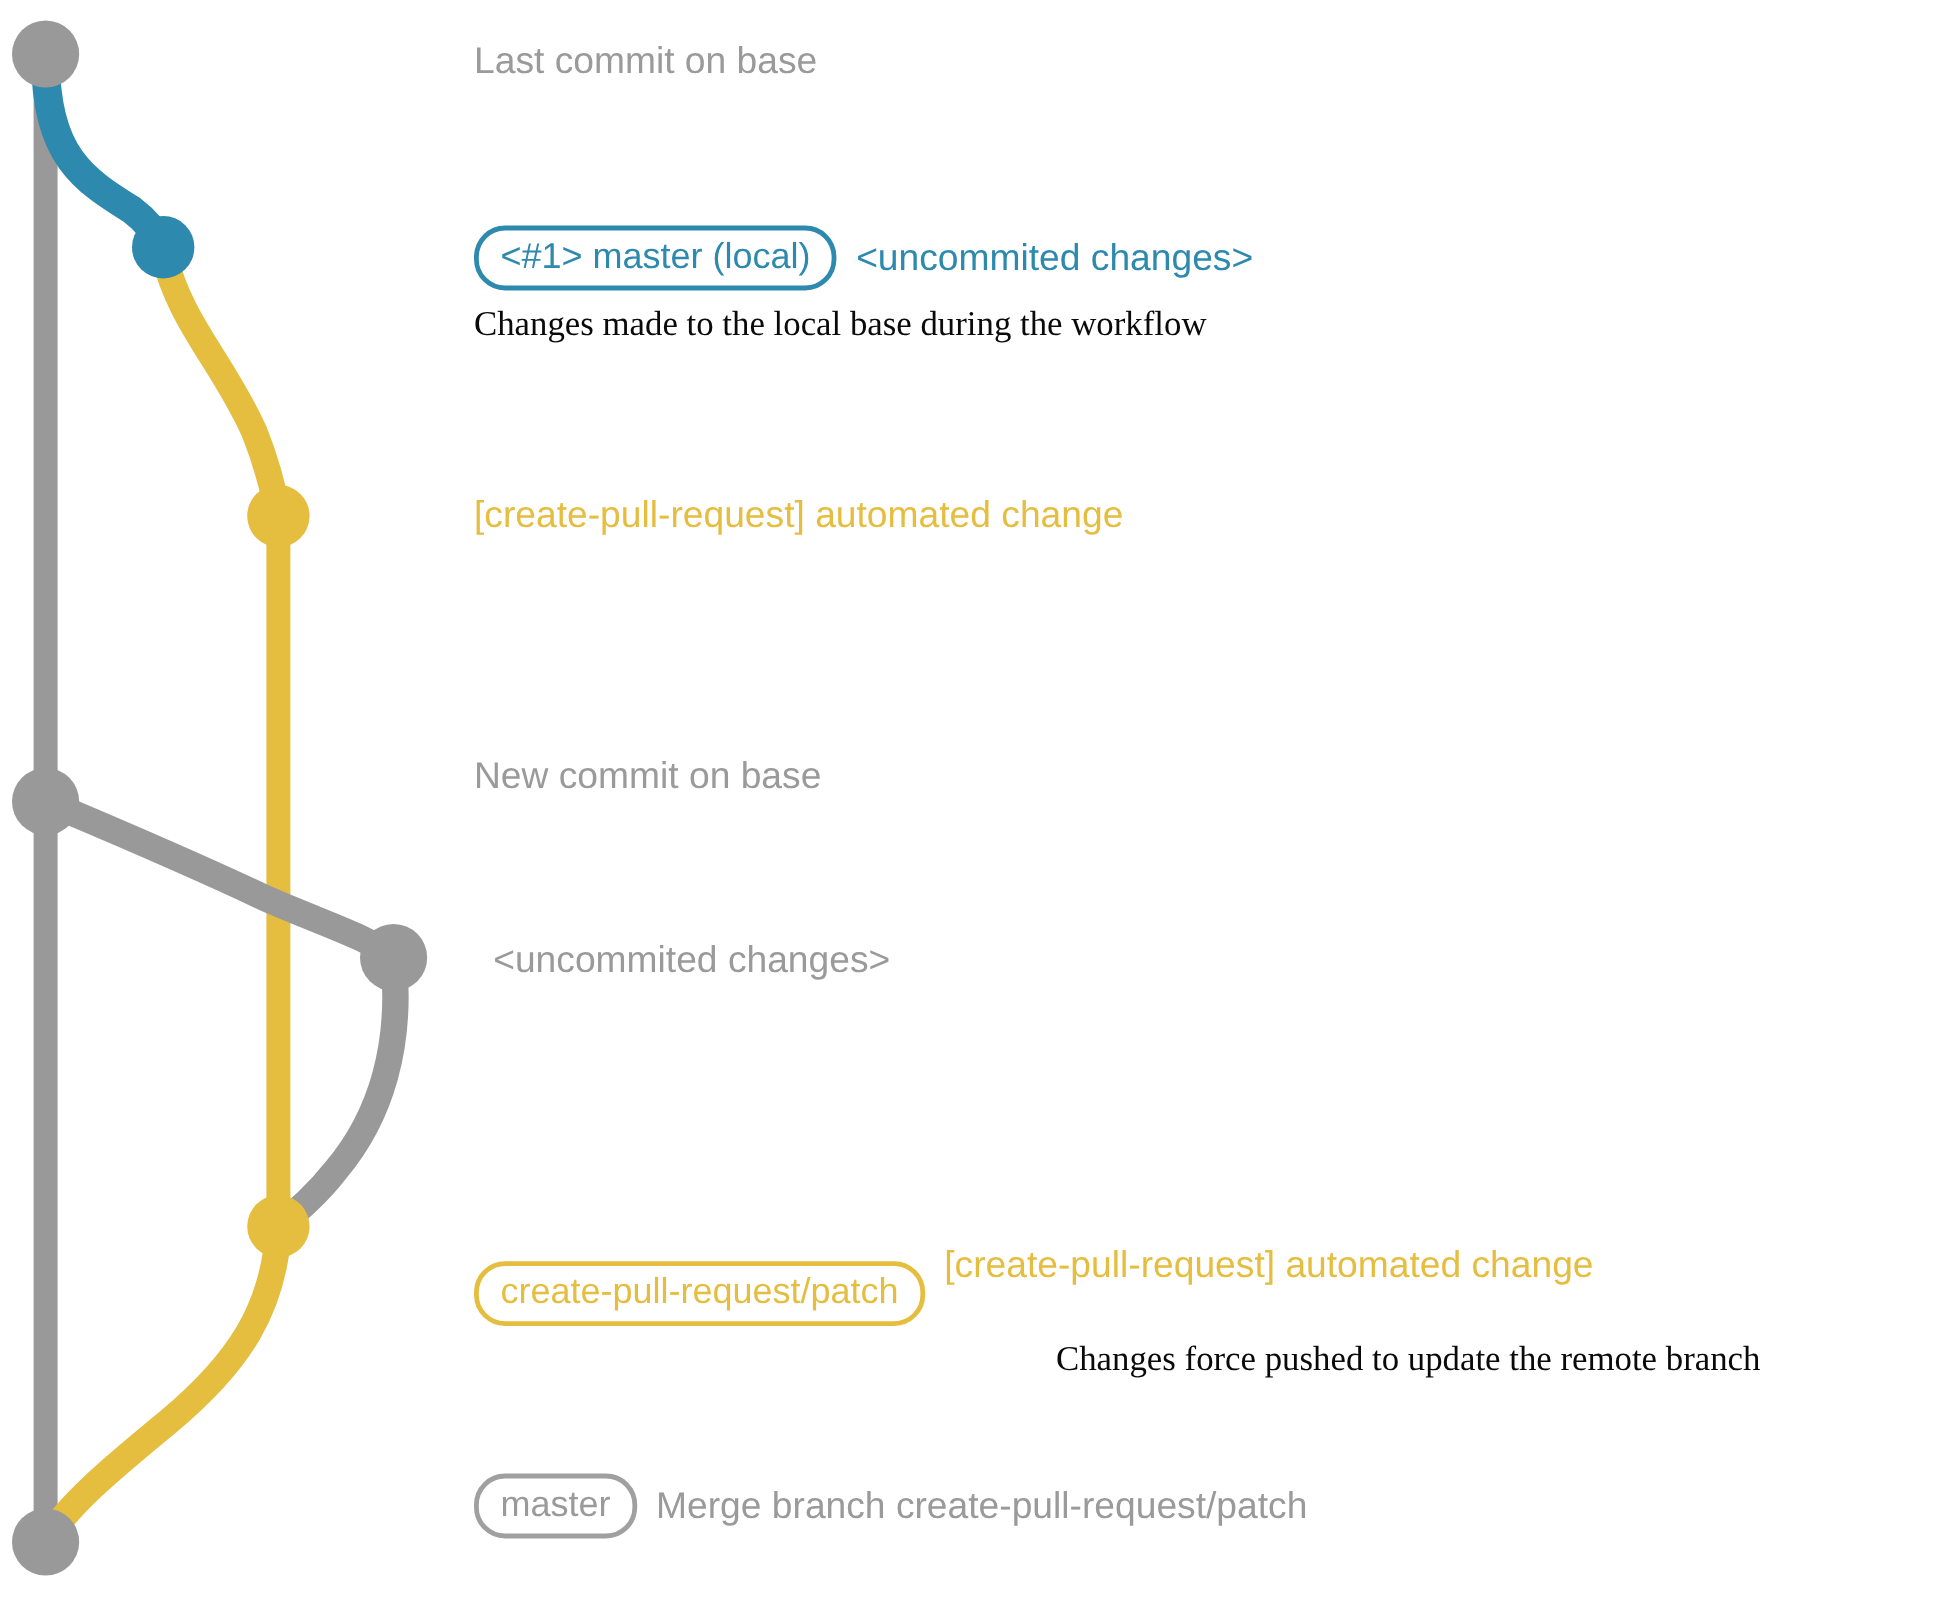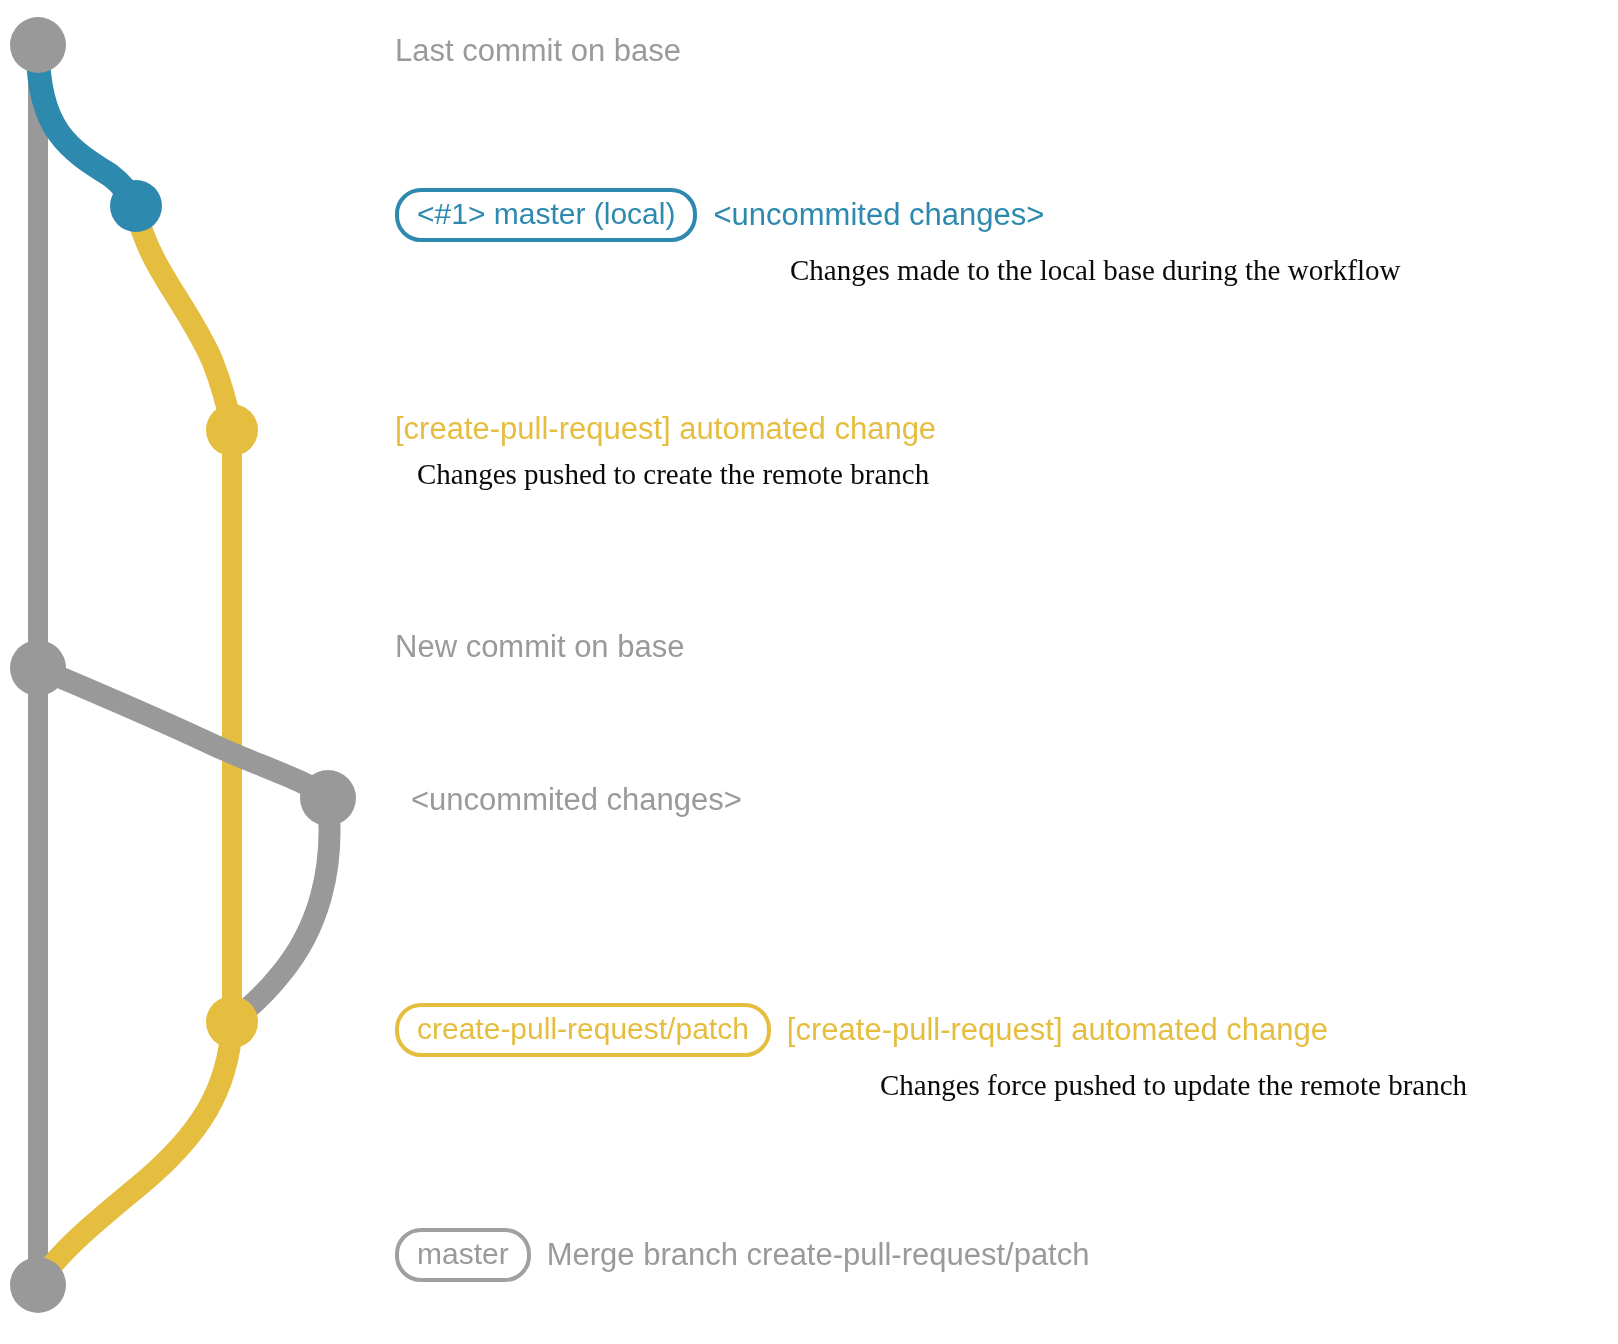"Changes made to the local" .desc.indent-1 { margin-left: 395px -> none }
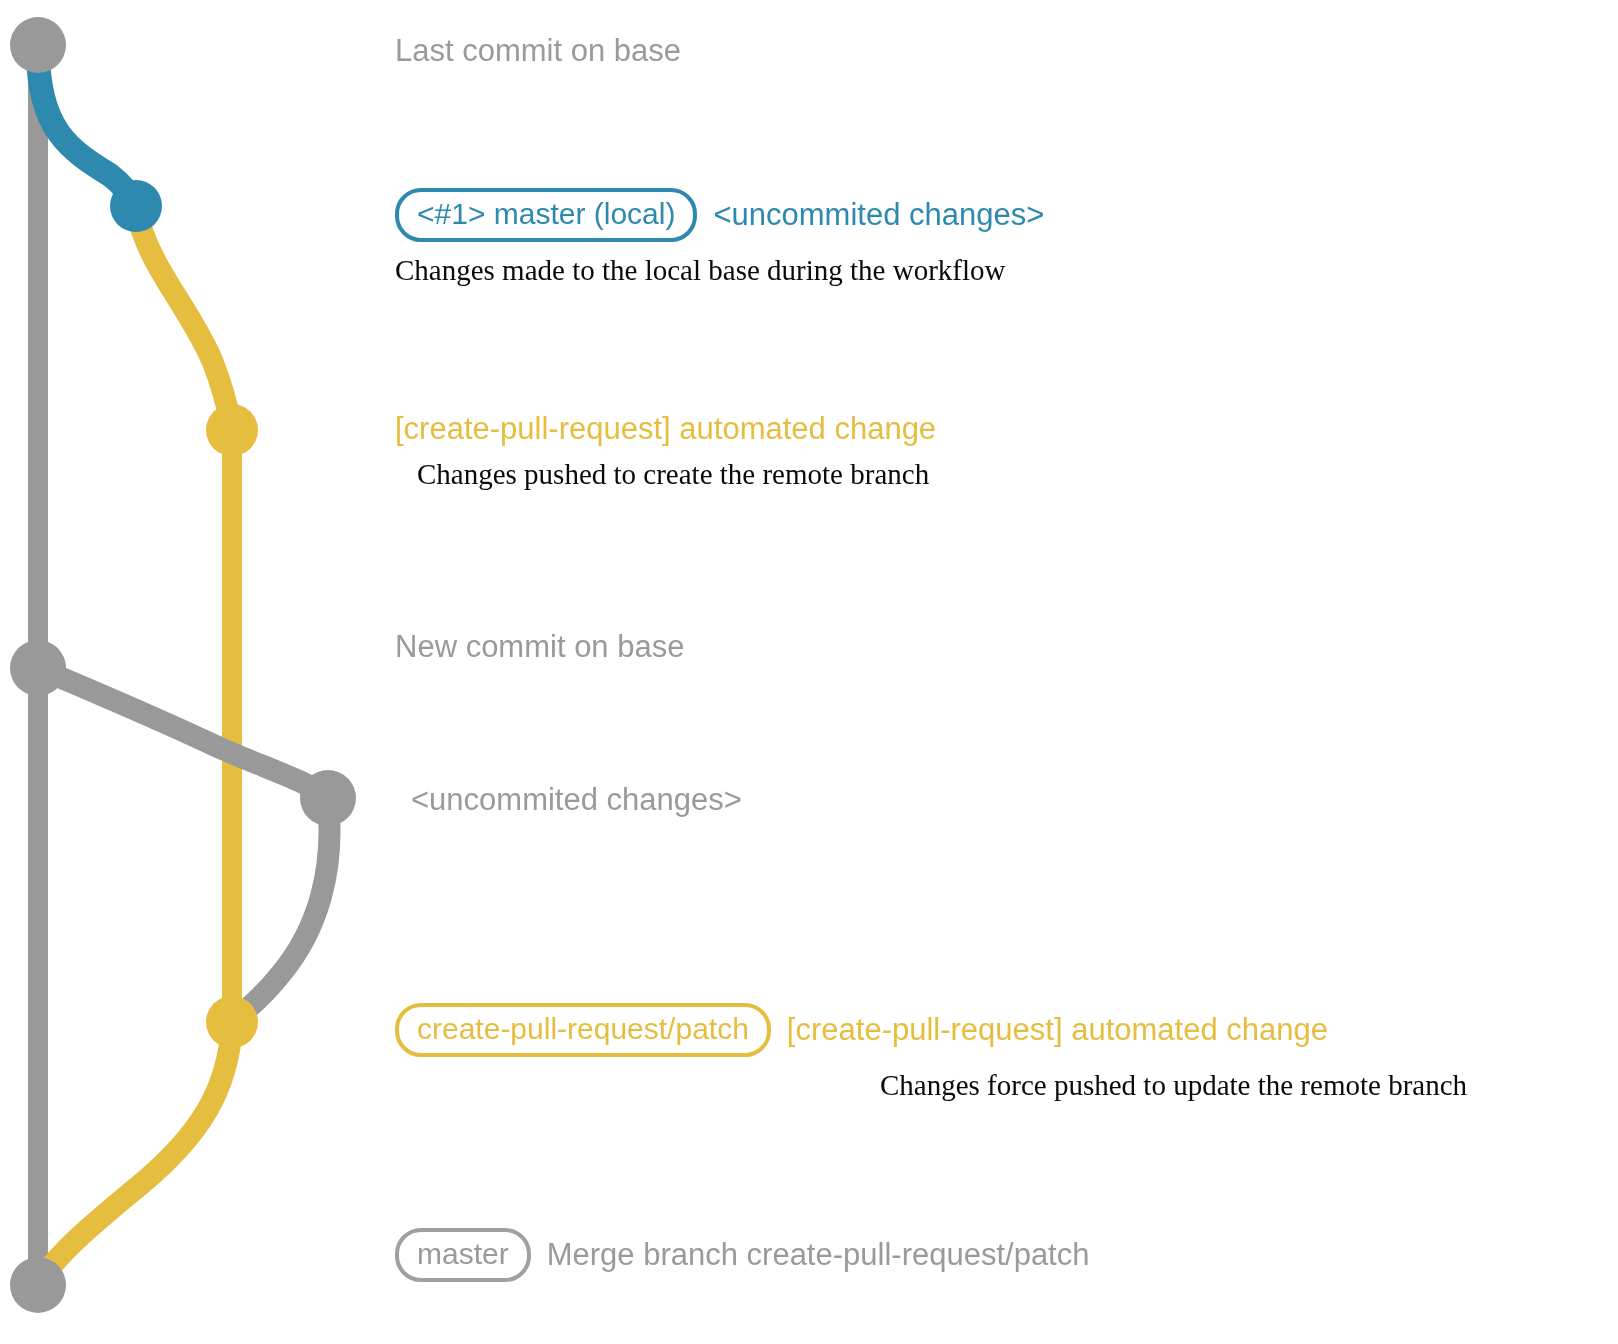"Changes pushed to create the" div.desc { html: <div>Changes pushed to create the remote branch</div> -> none }
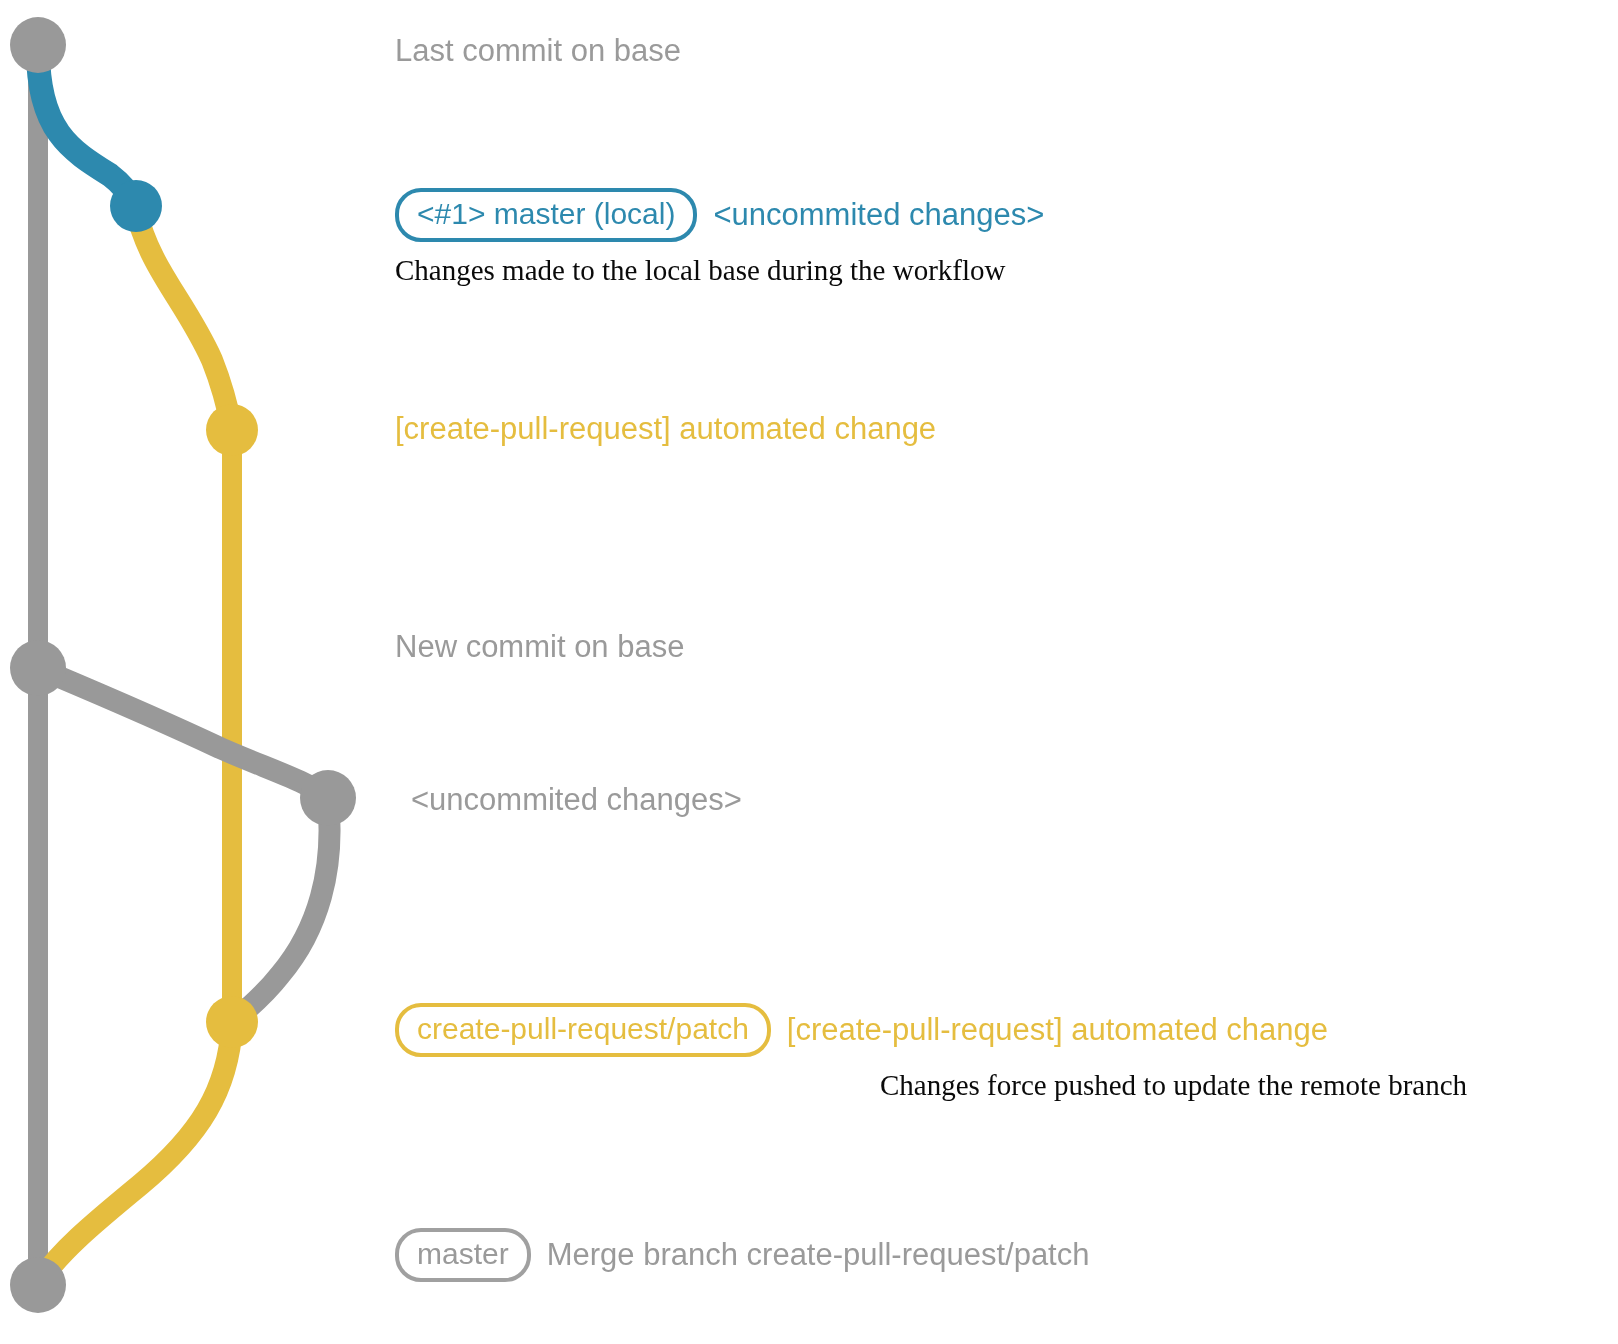"create-pull-request/patch" .badge.yellow { margin-top: none -> 48px }
